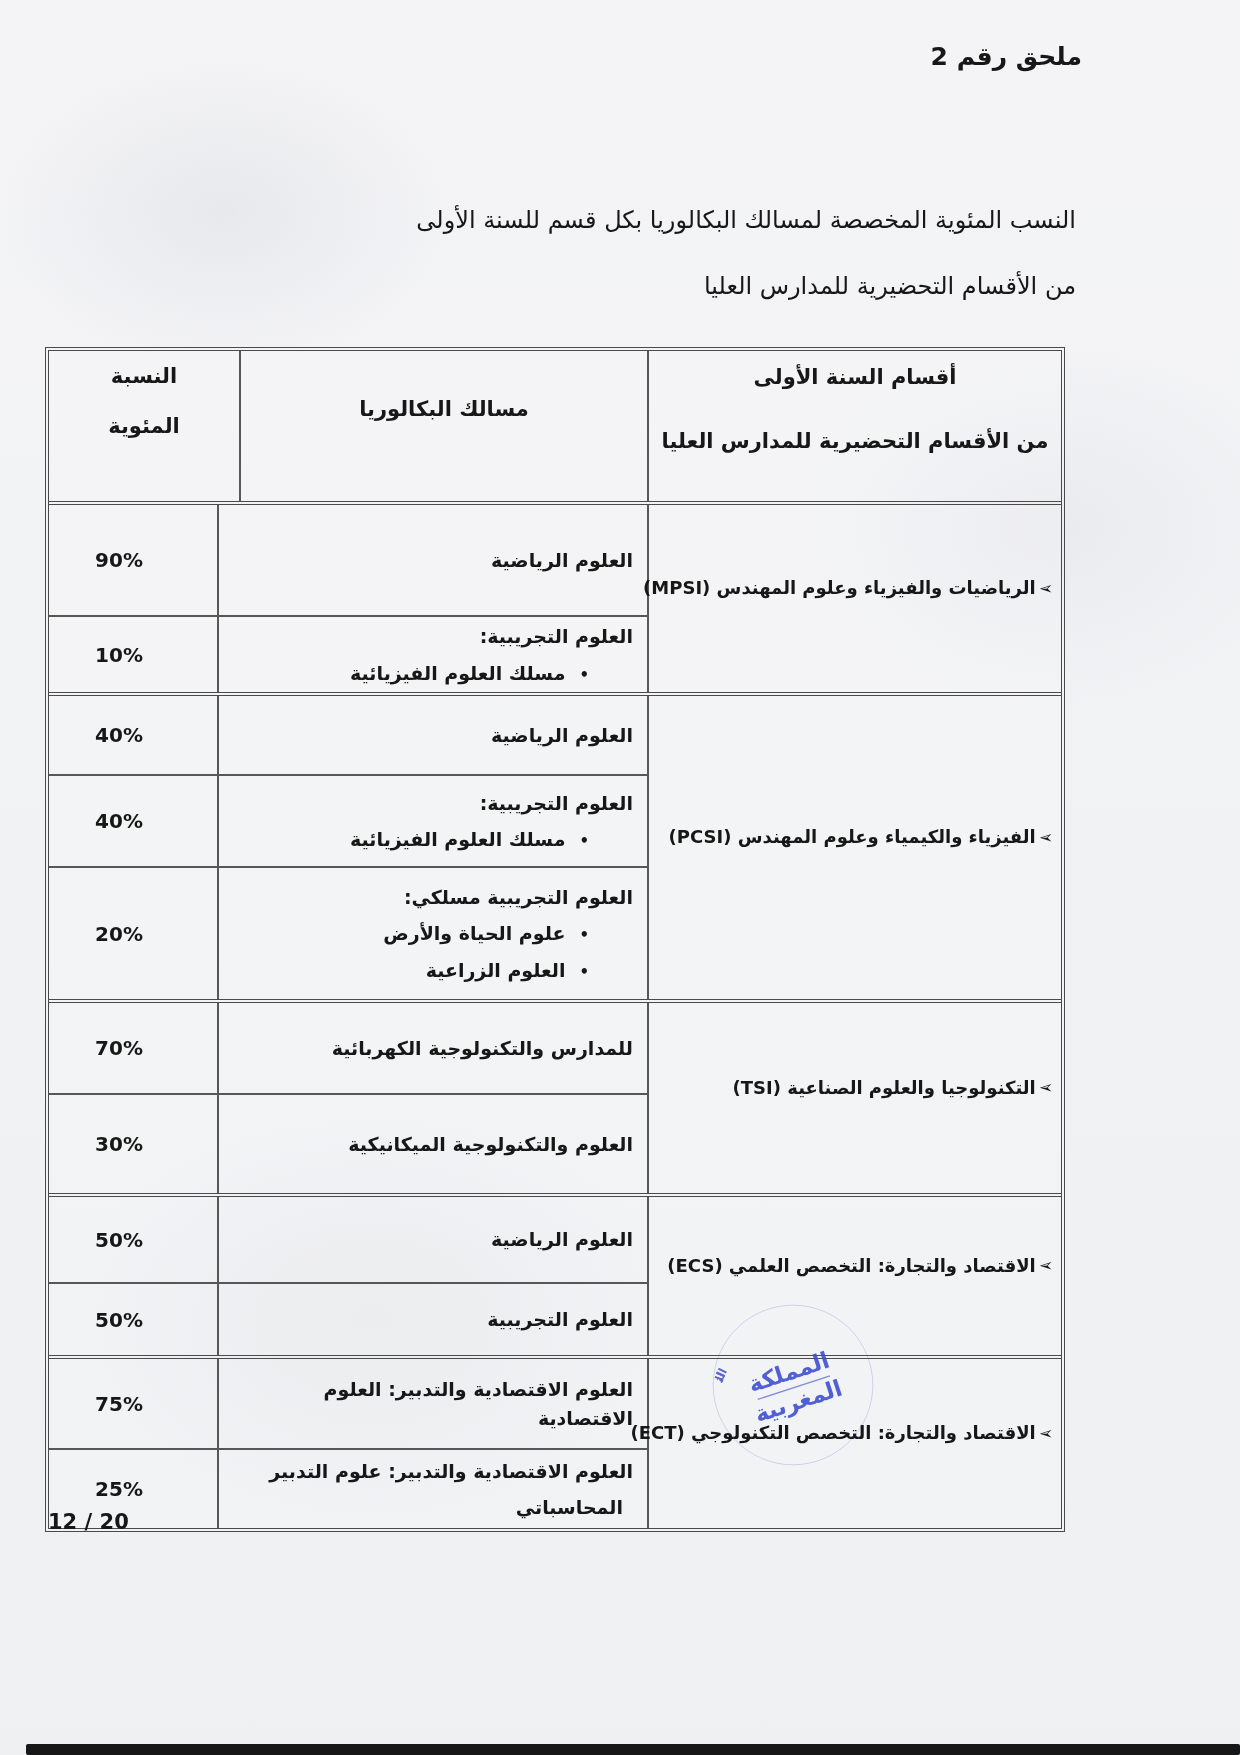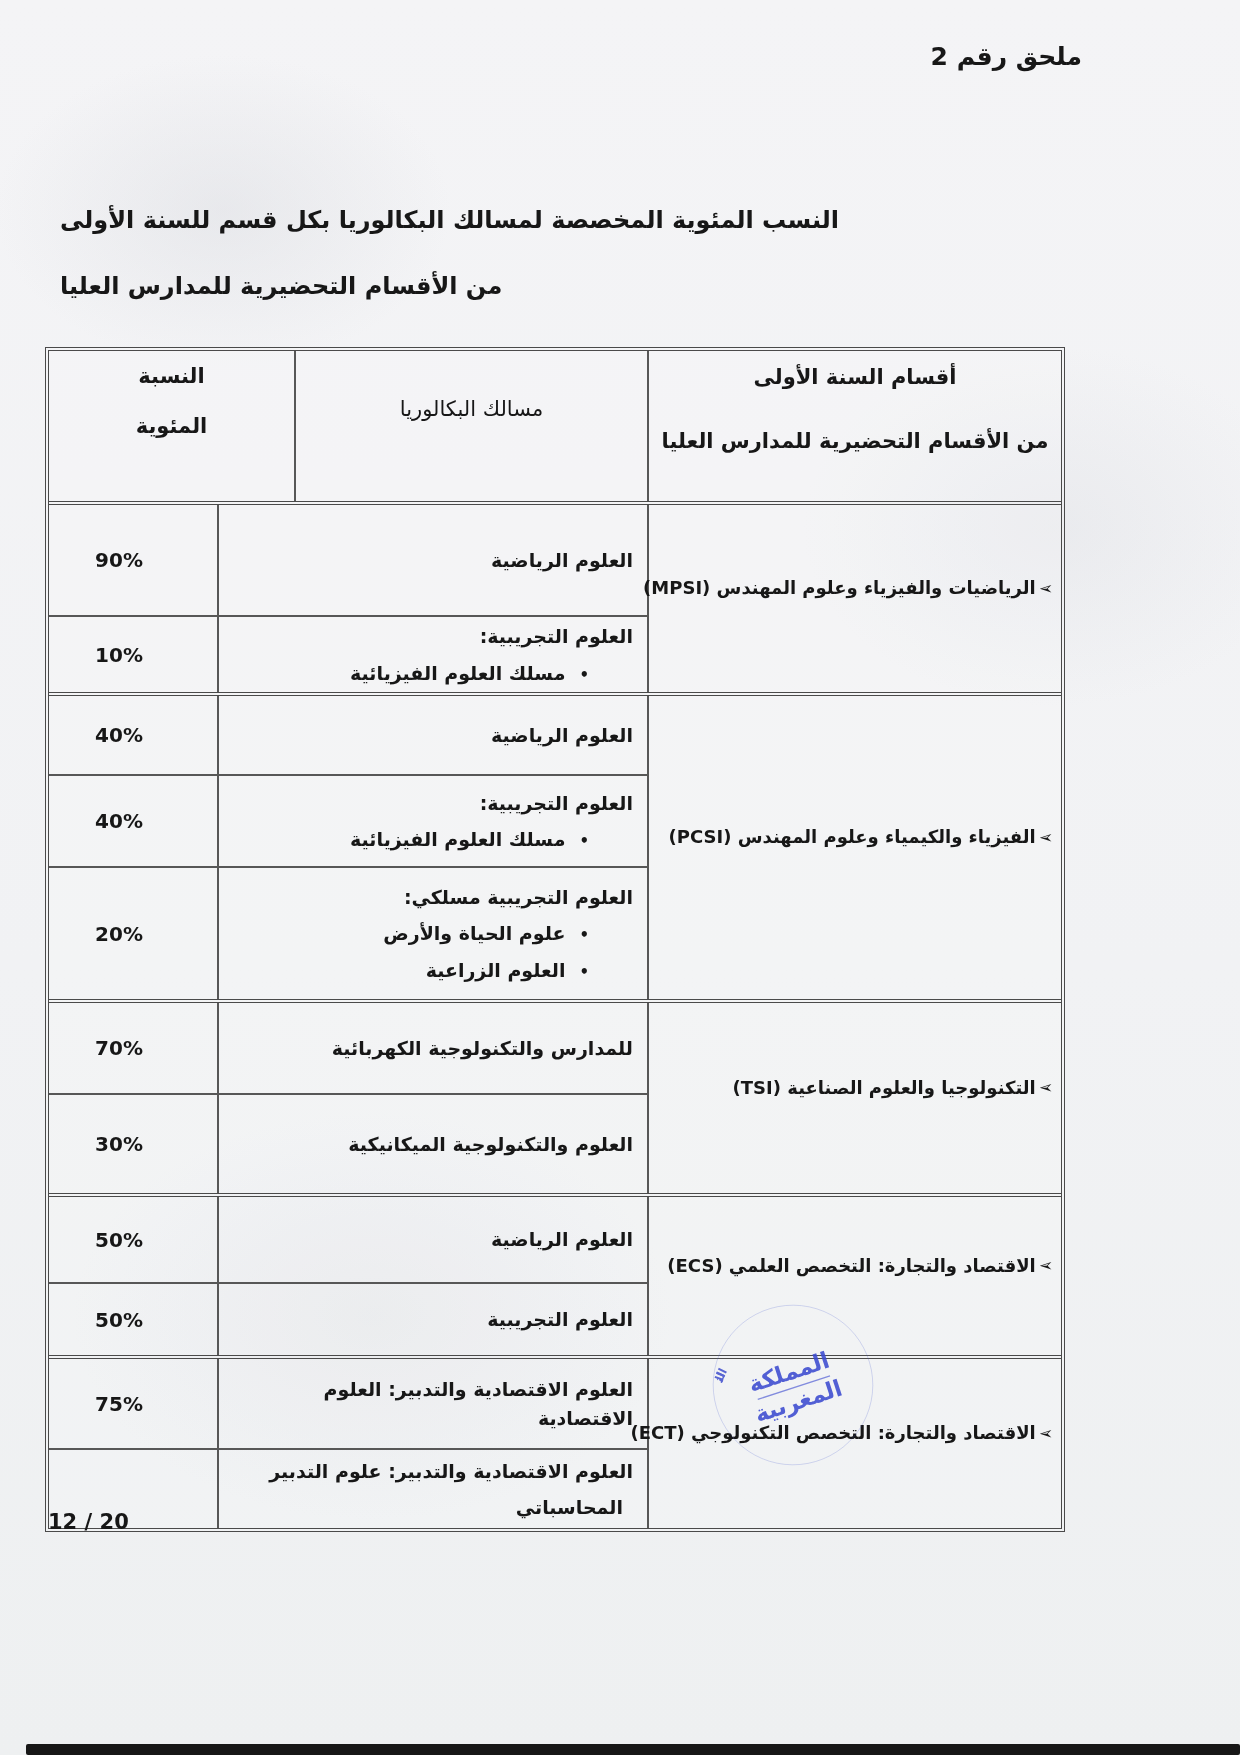"النسب المئوية المخصصة لمسالك البكالوريا" .titles { font-weight: 700 -> 400; right: 174px -> 164px; text-align: left -> right }
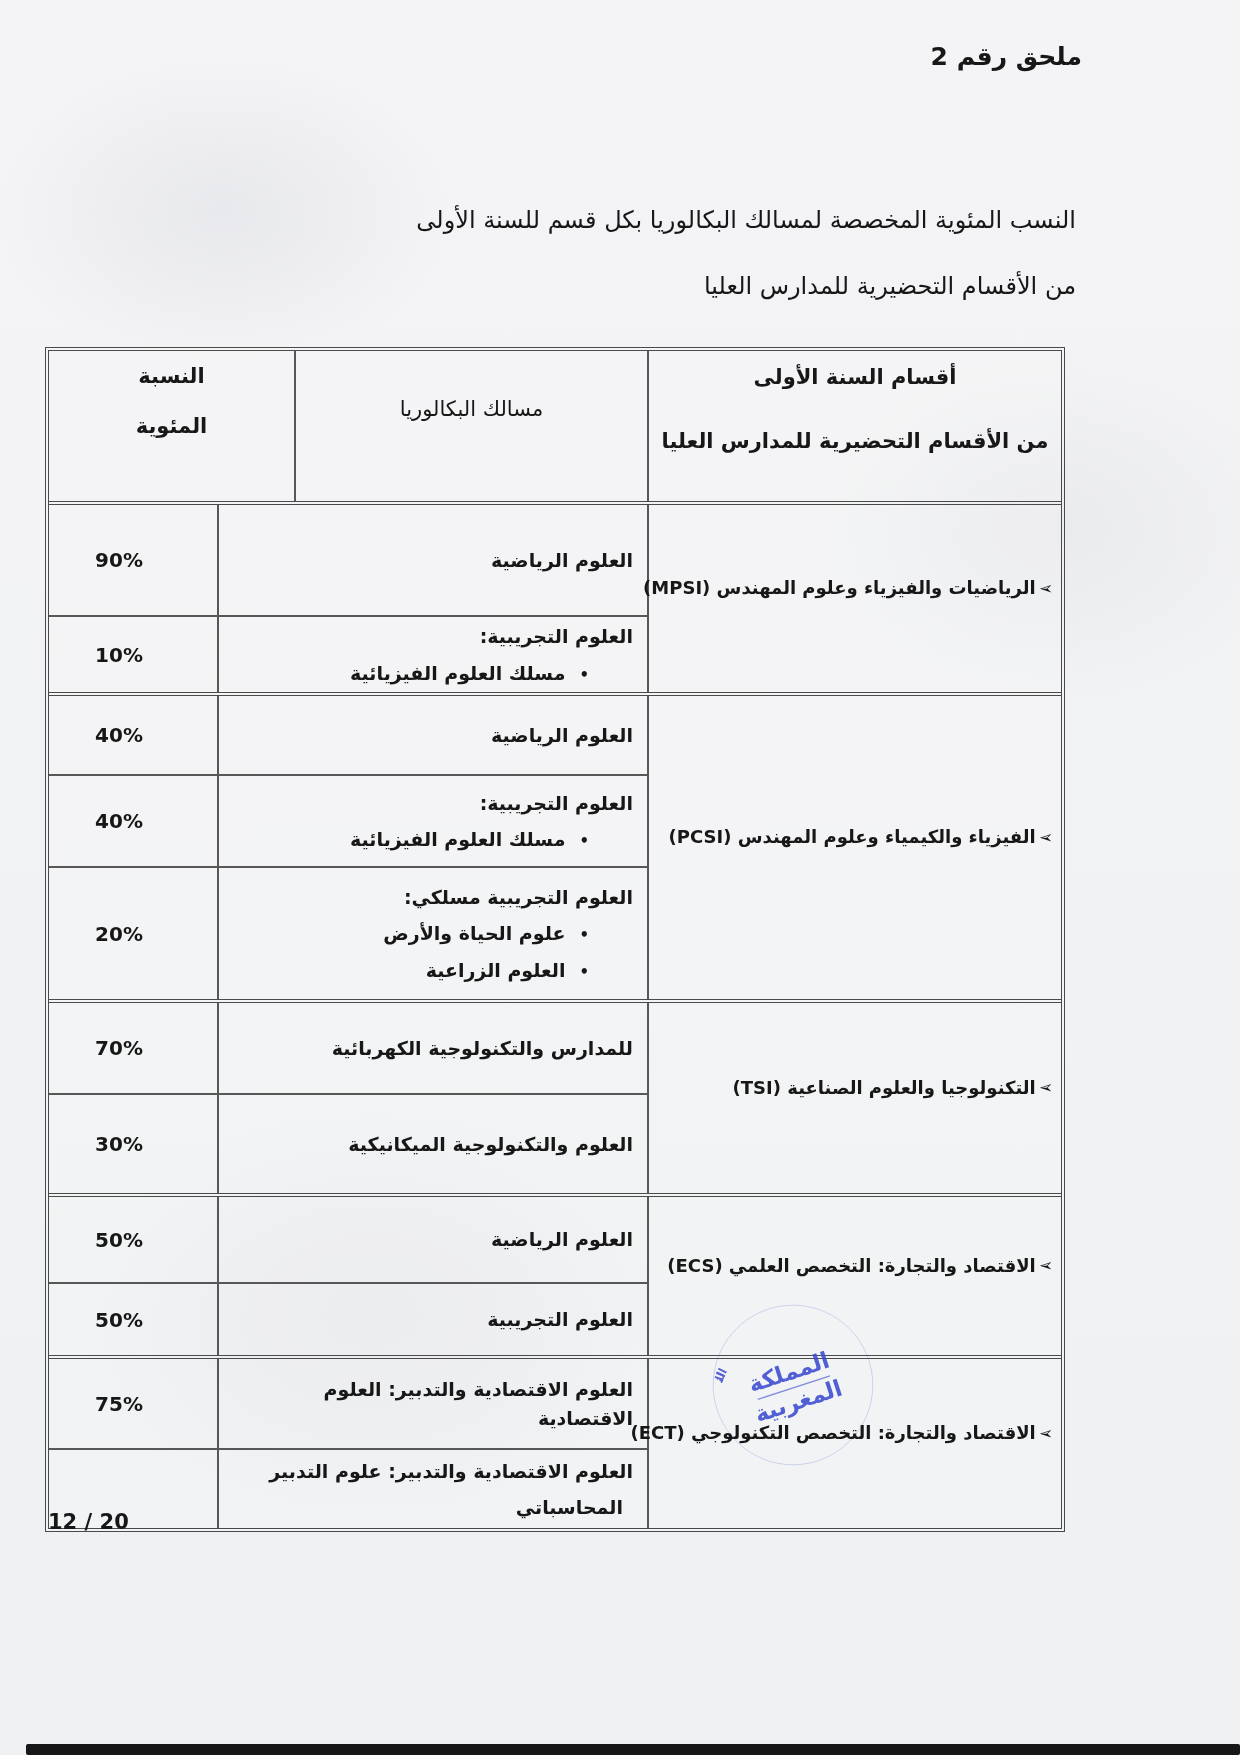"مسالك البكالوريا" .h-track { font-weight: 400 -> 700; width: 353px -> 408px }
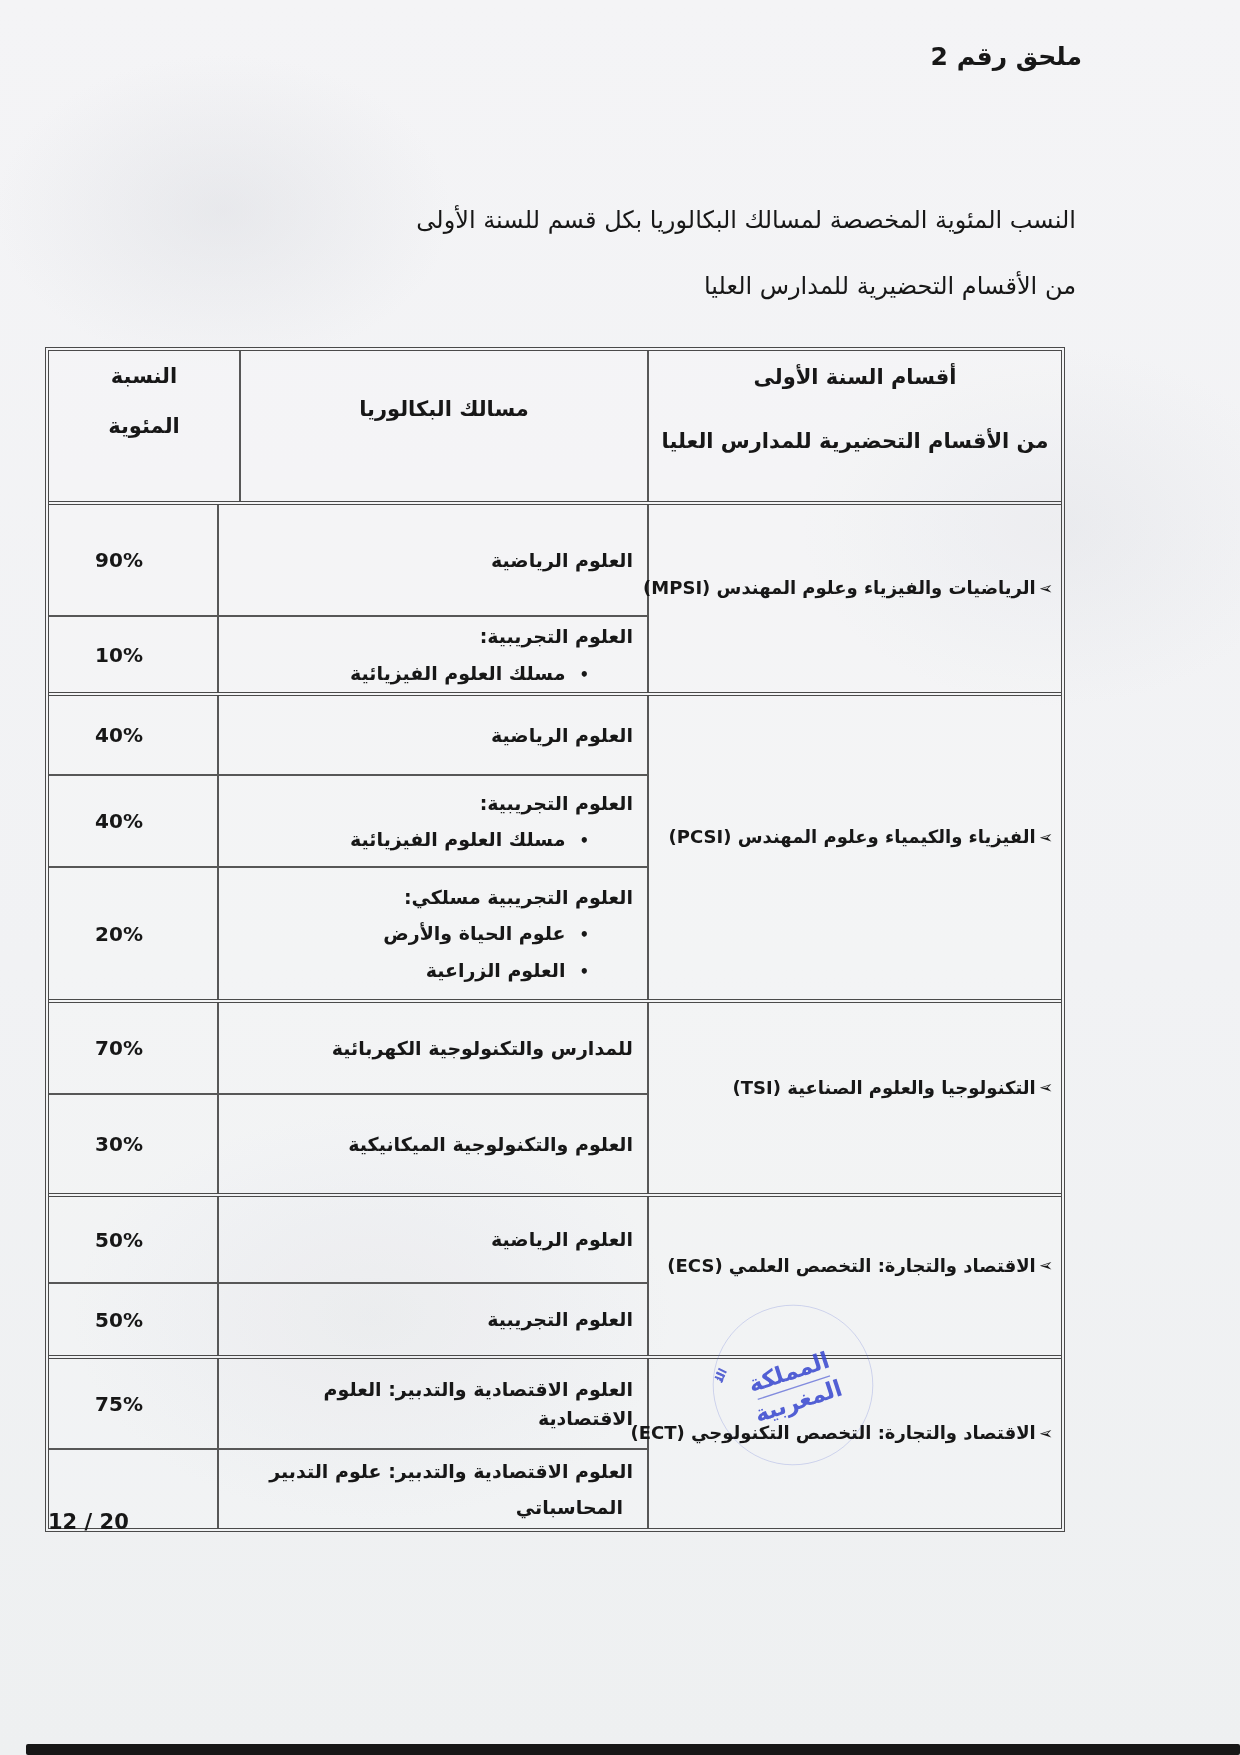"25%" div.pct { html: none -> <div>25%</div> }
